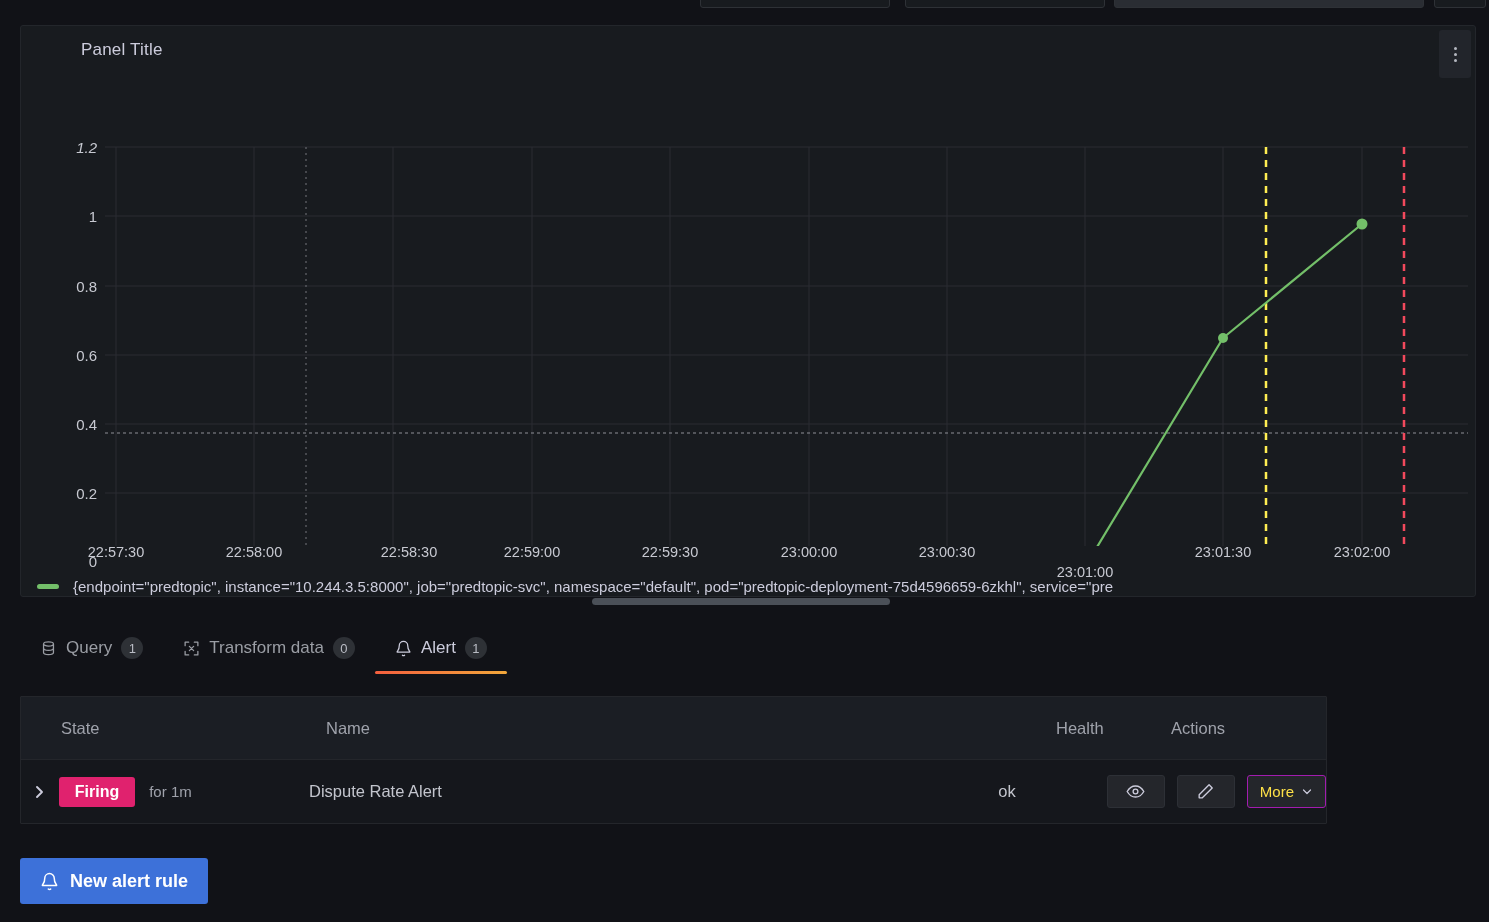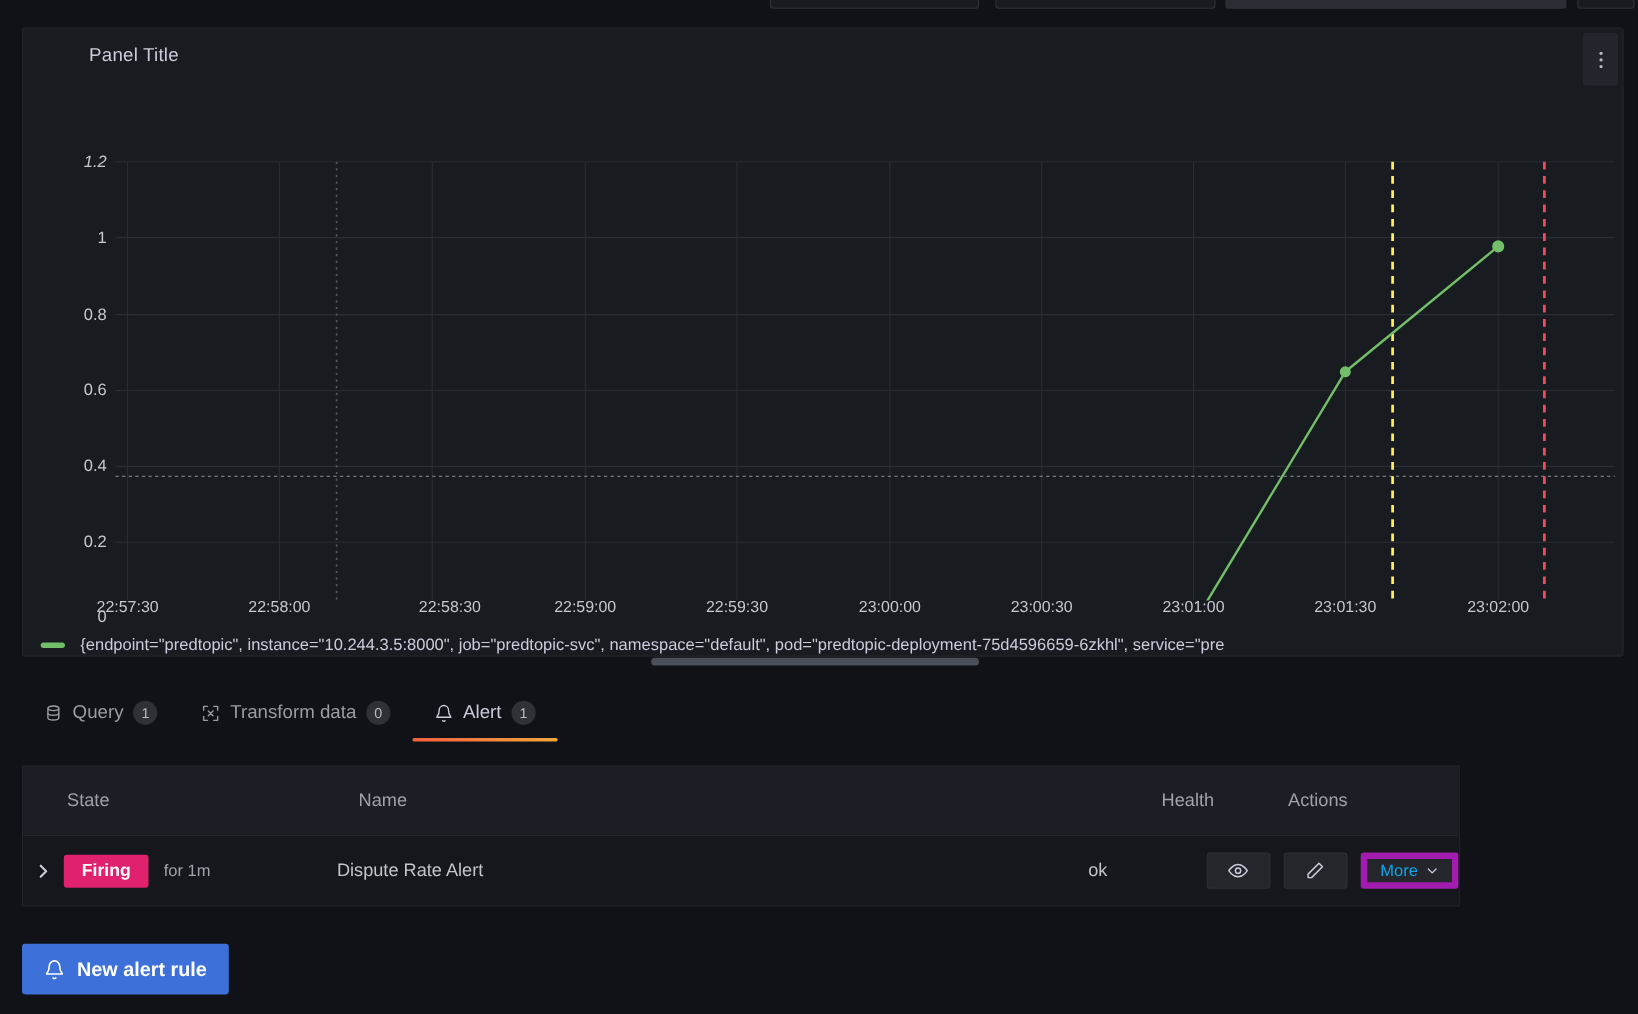"23:01:00" div.xtick { margin-top: none -> 20px }
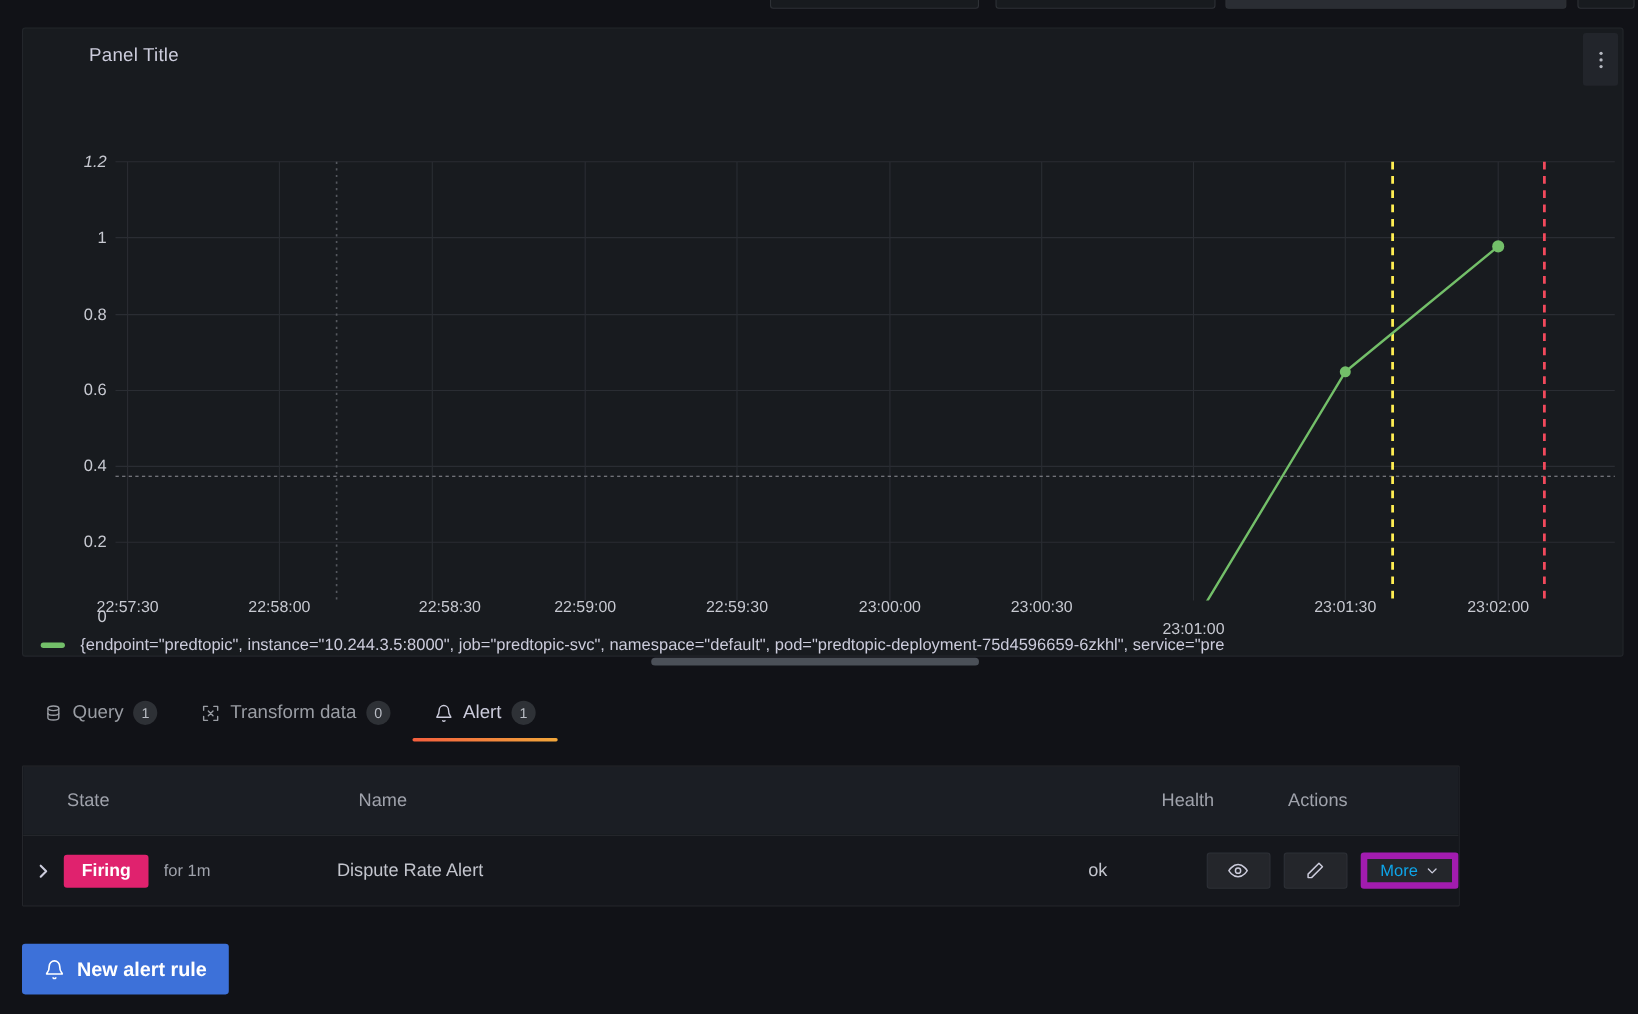"More" .more-btn { border: 6px solid #a21caf -> 1px solid #a21caf; color: #0ea5e9 -> #fde047 }
